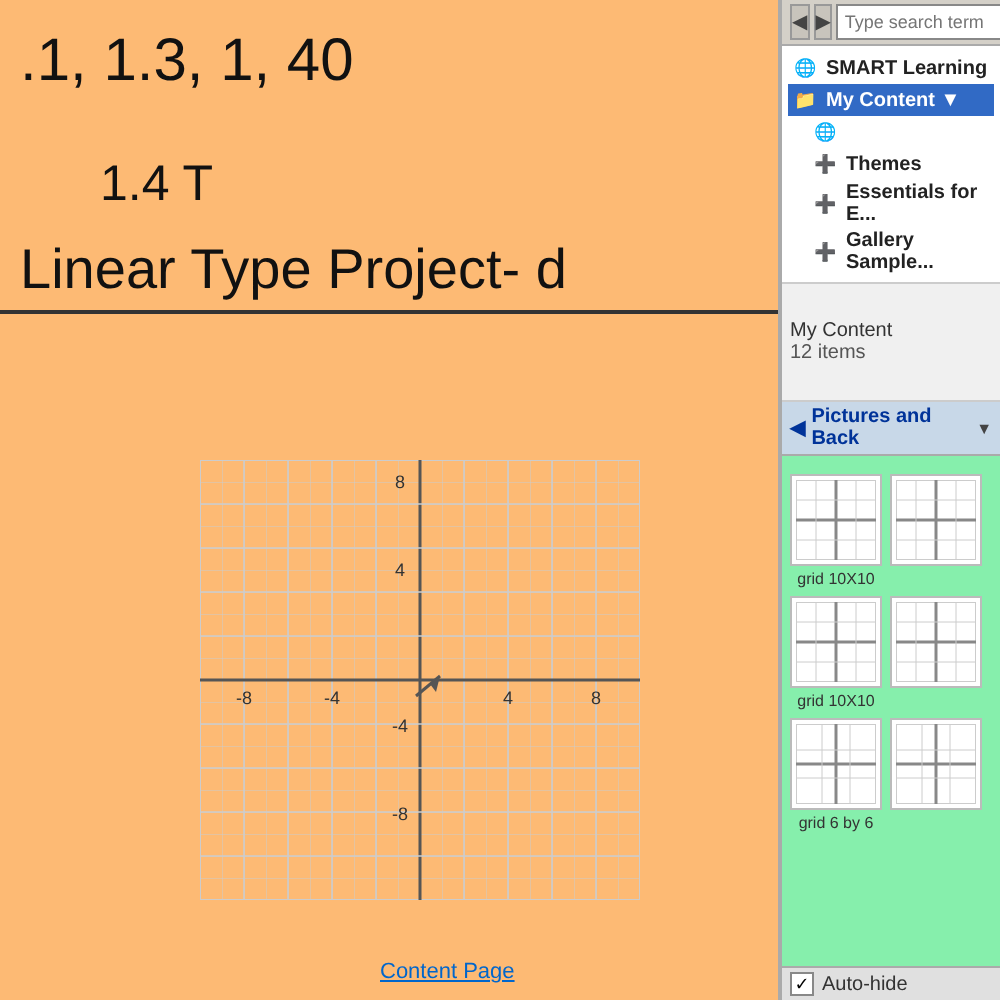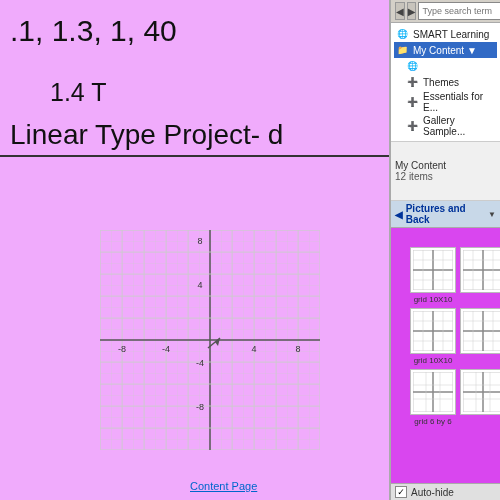".1, 1.3, 1, 40" .whiteboard { background: #f0abfc -> #fdba74 }
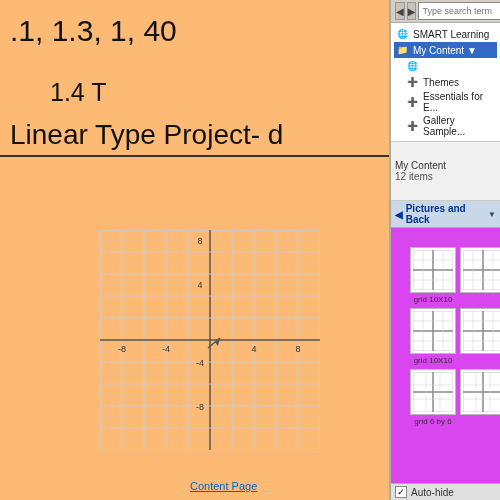"SMART Learning" .tree-label { font-weight: none -> bold }
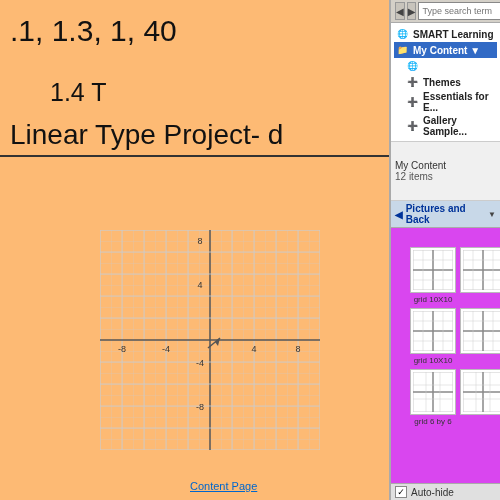"grid 10X10" .grid-thumbnails { align-items: none -> flex-end; background: #d946ef -> #86efac; padding: 19px -> 9px }
